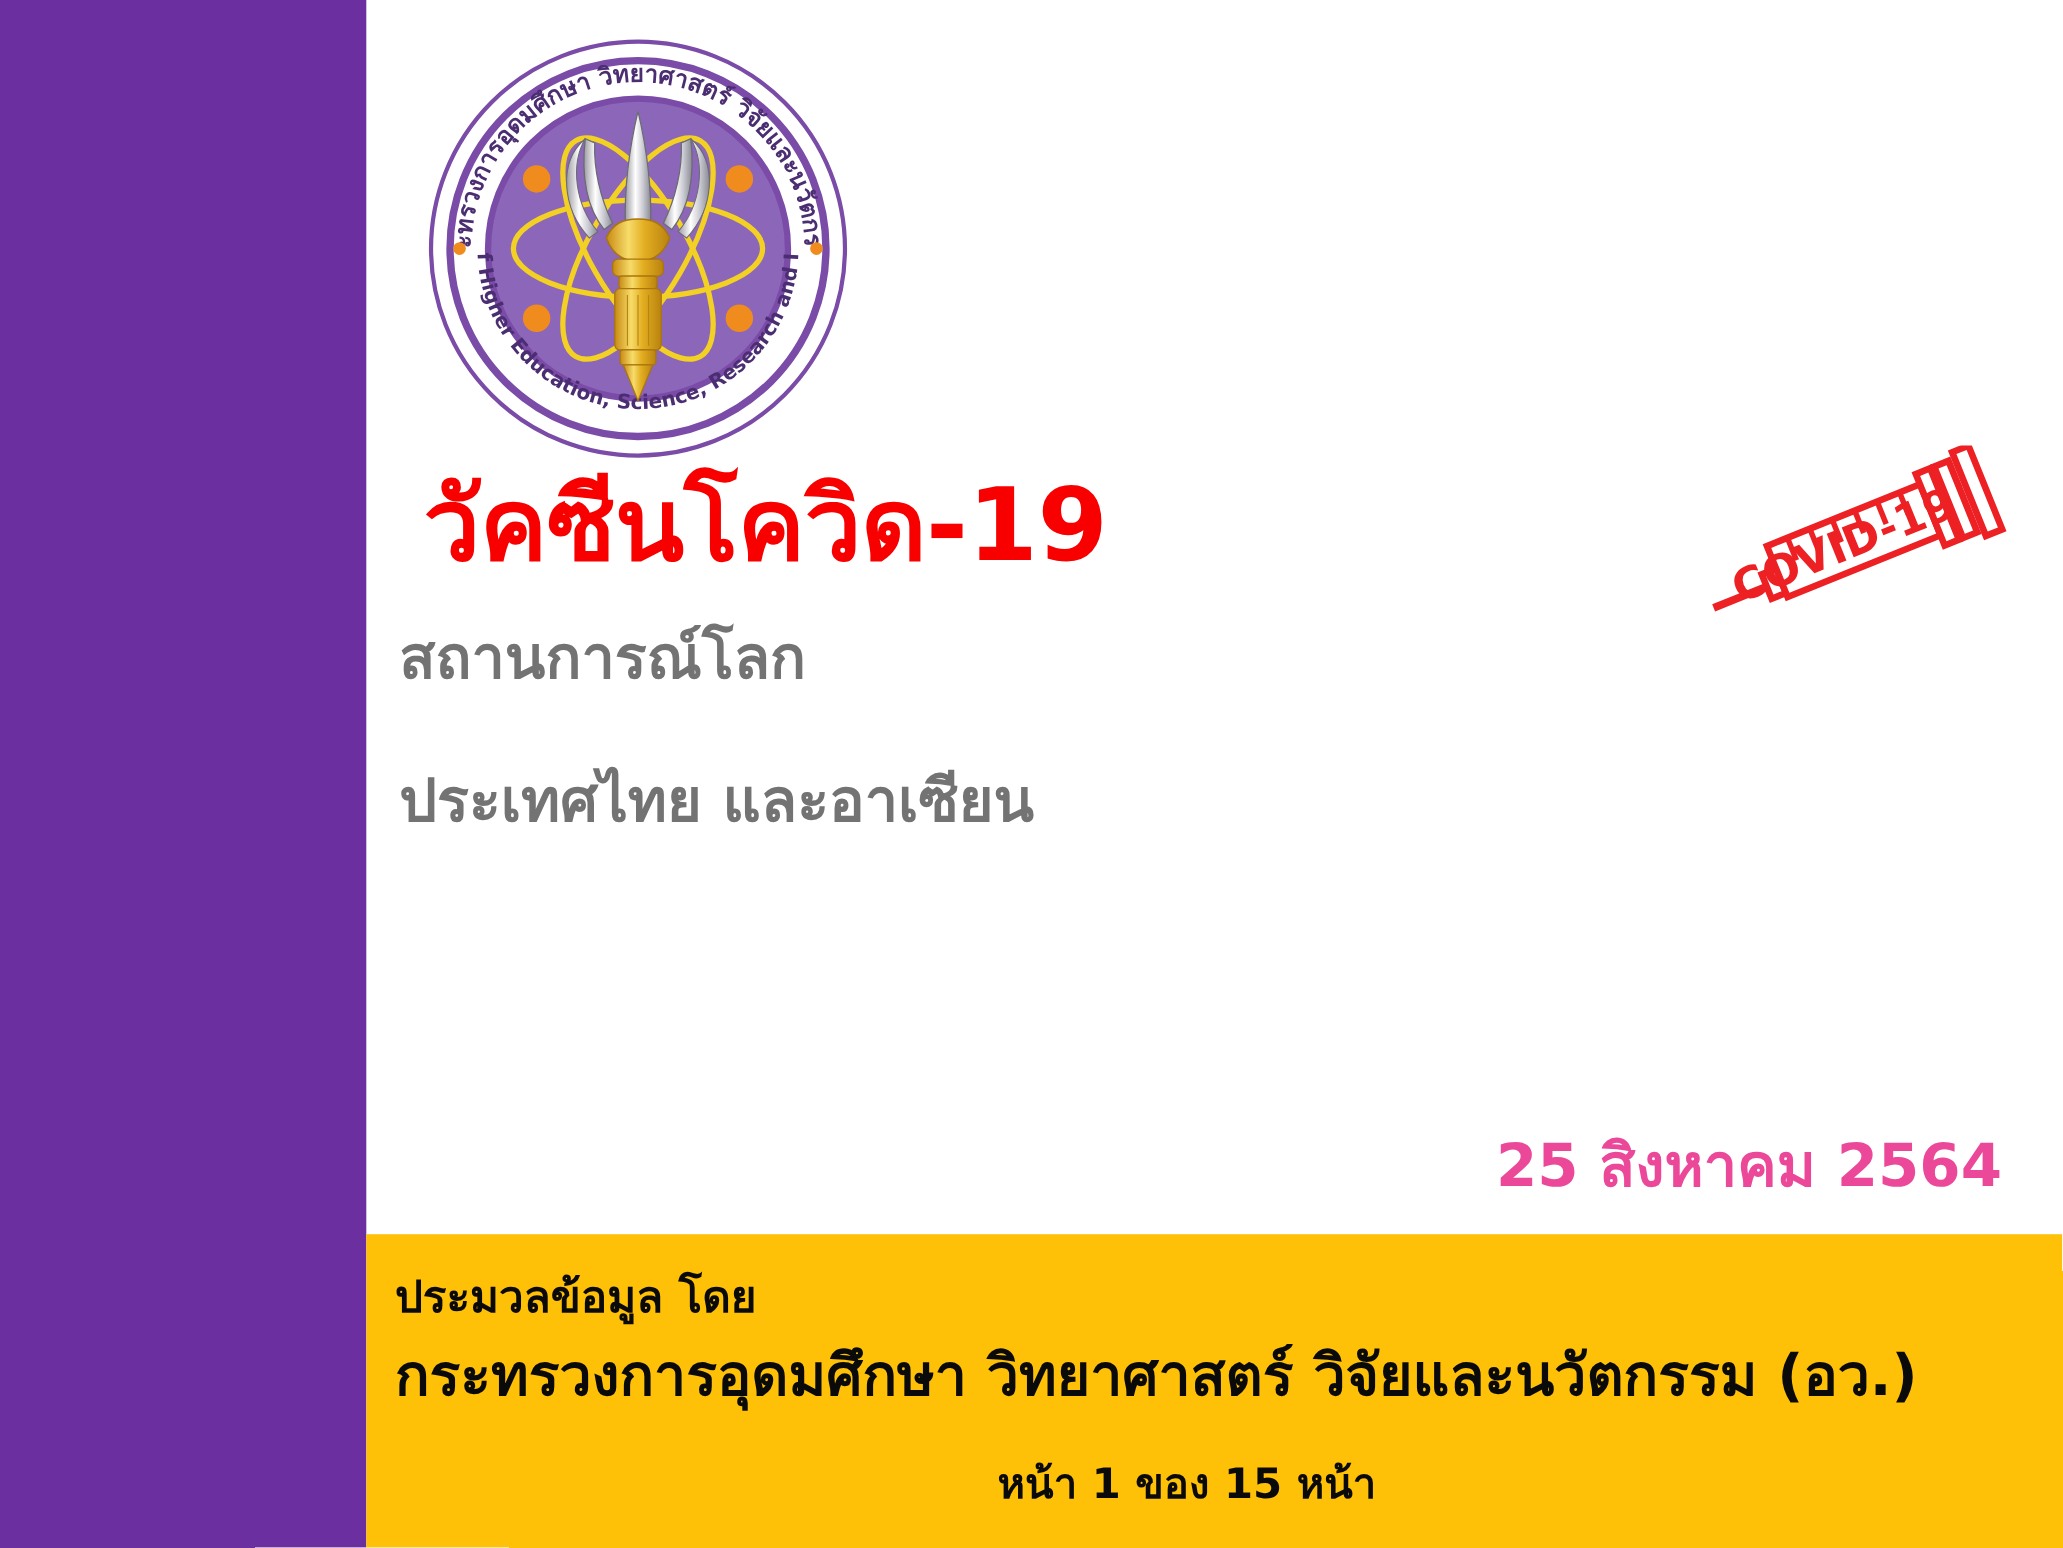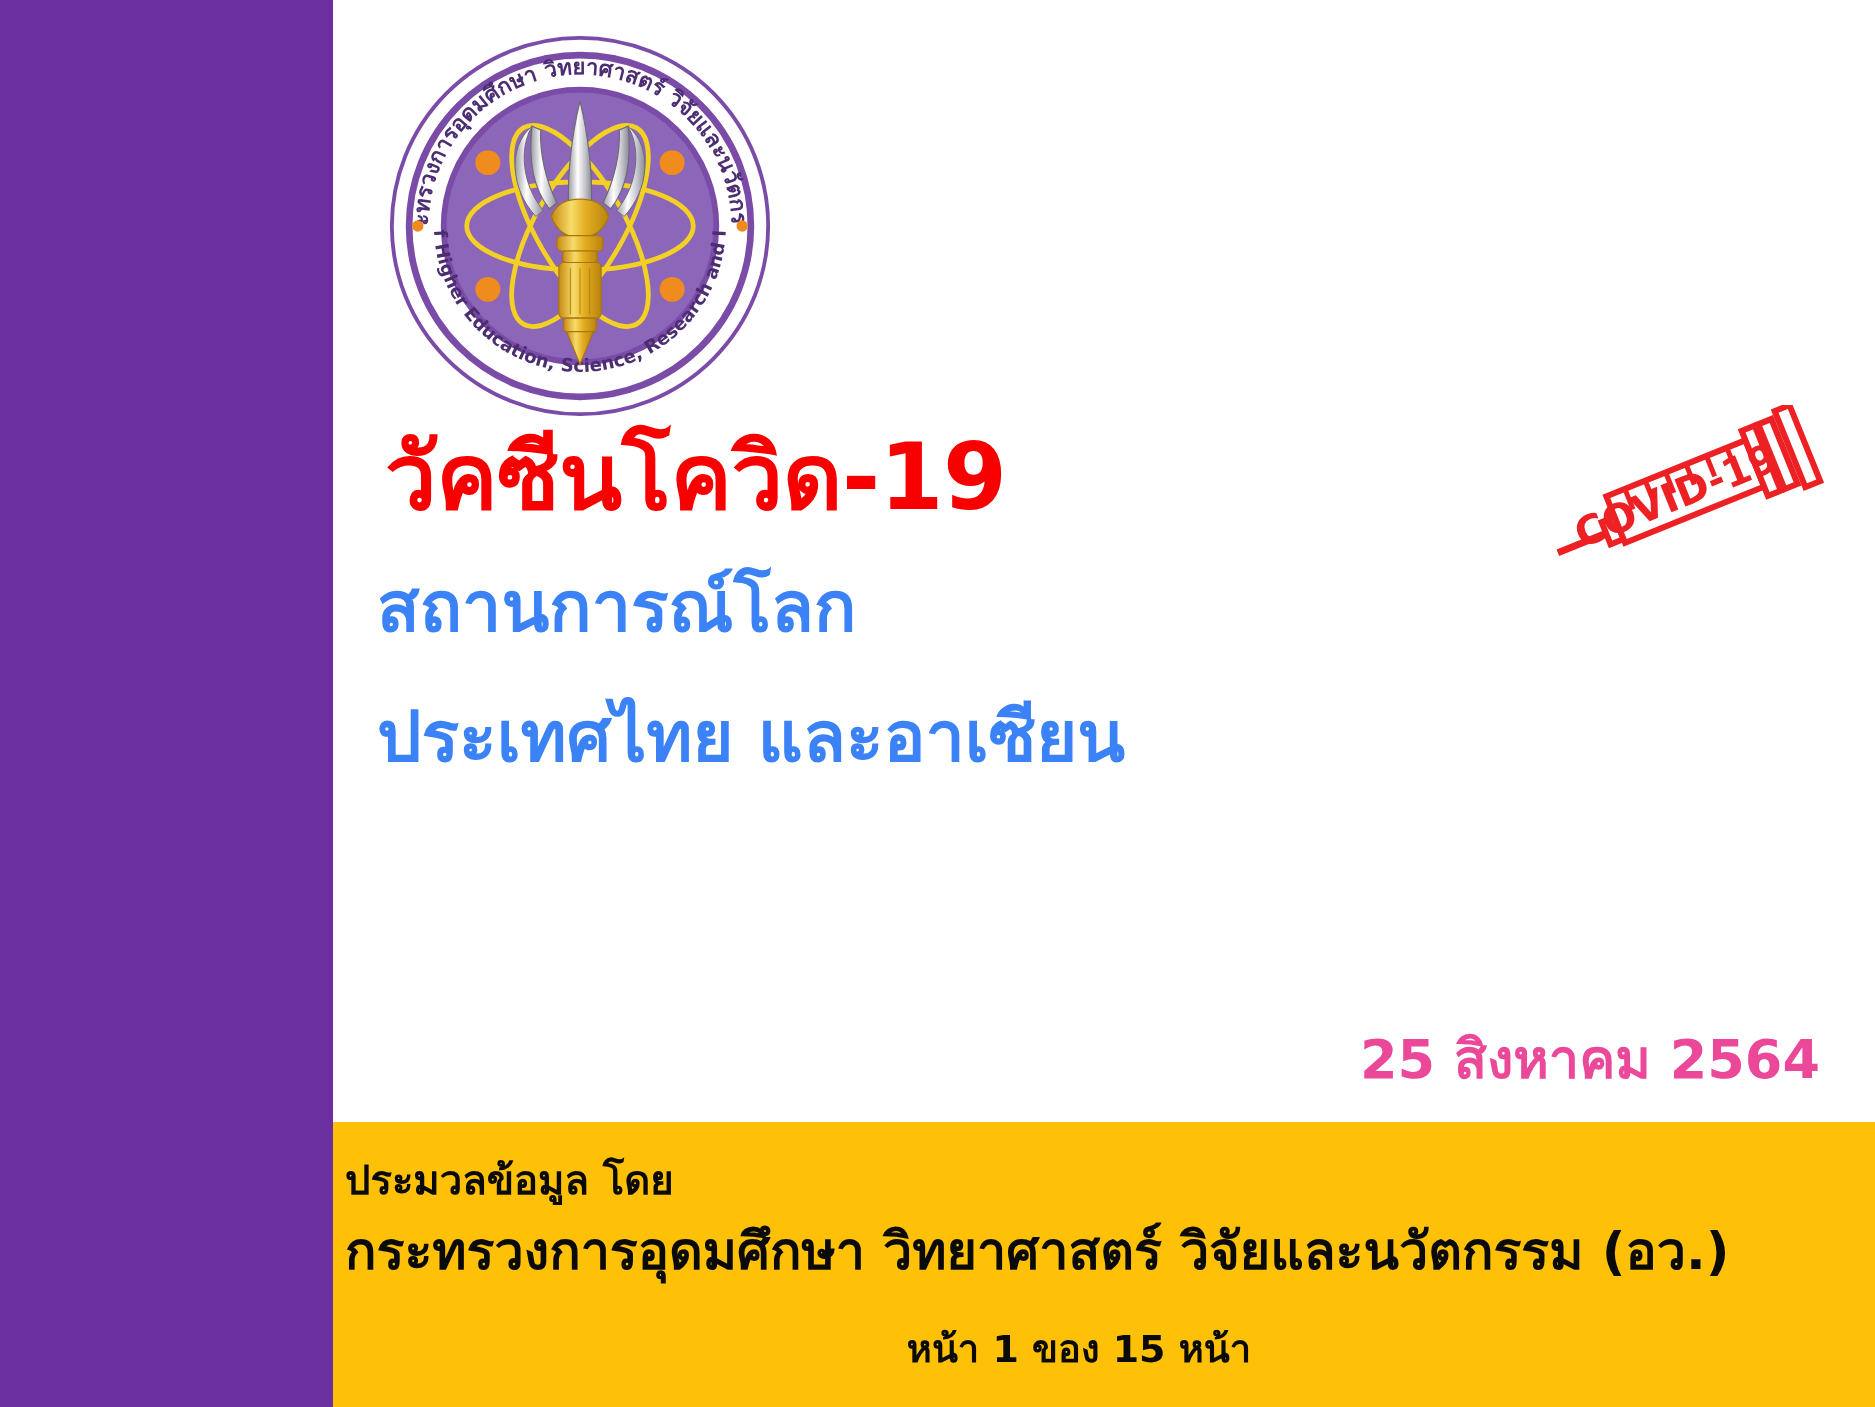"สถานการณ์โลก" .subhead { color: #3b82f6 -> #737373; font-size: 70px -> 54px; margin-left: 14px -> none }
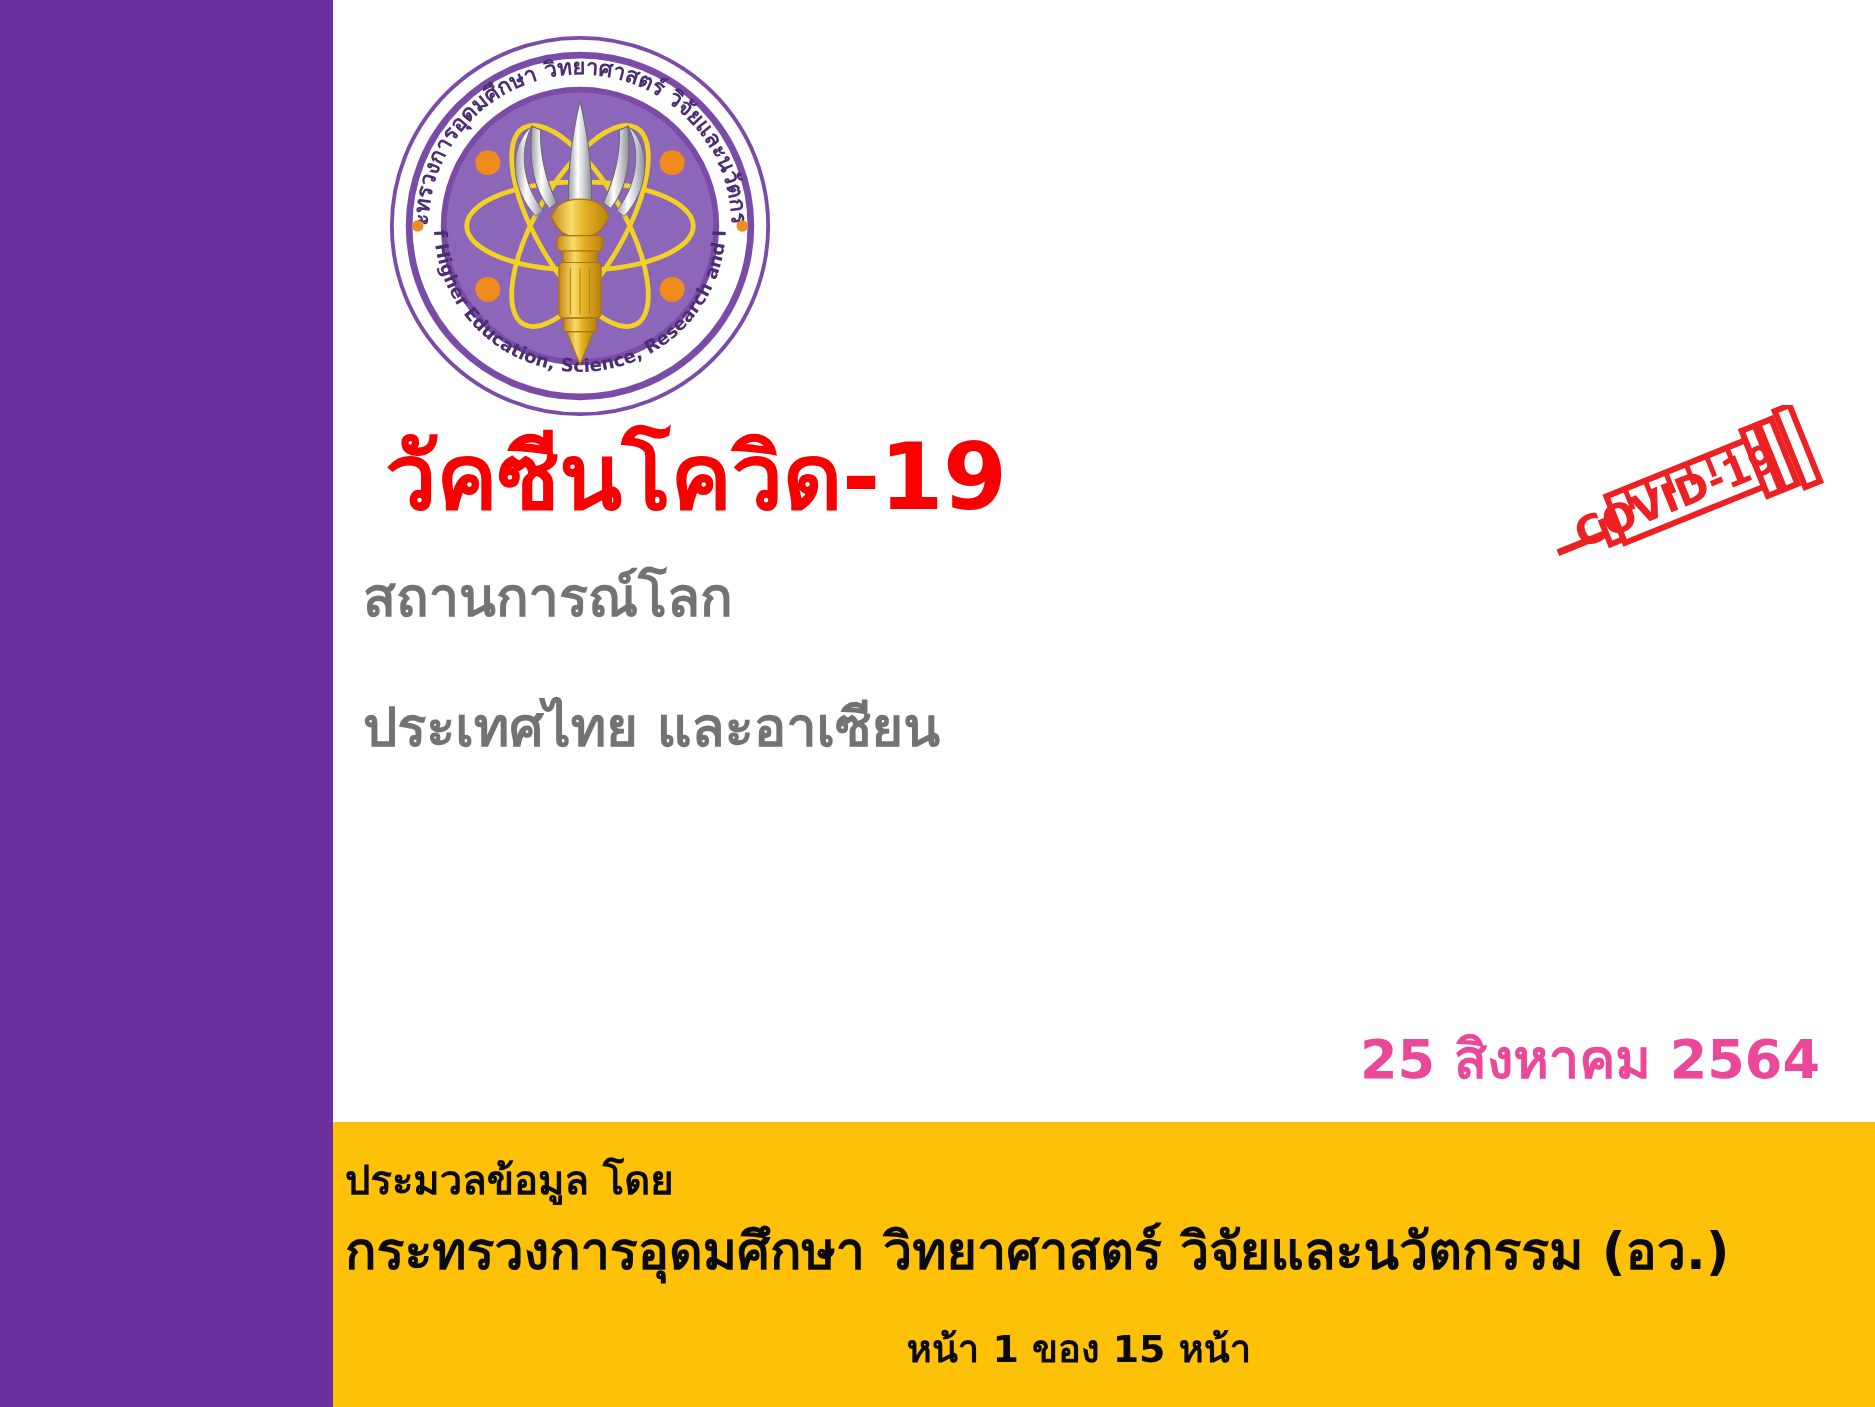"ประมวลข้อมูล โดย" .credit-block { left: 345px -> 359px }
